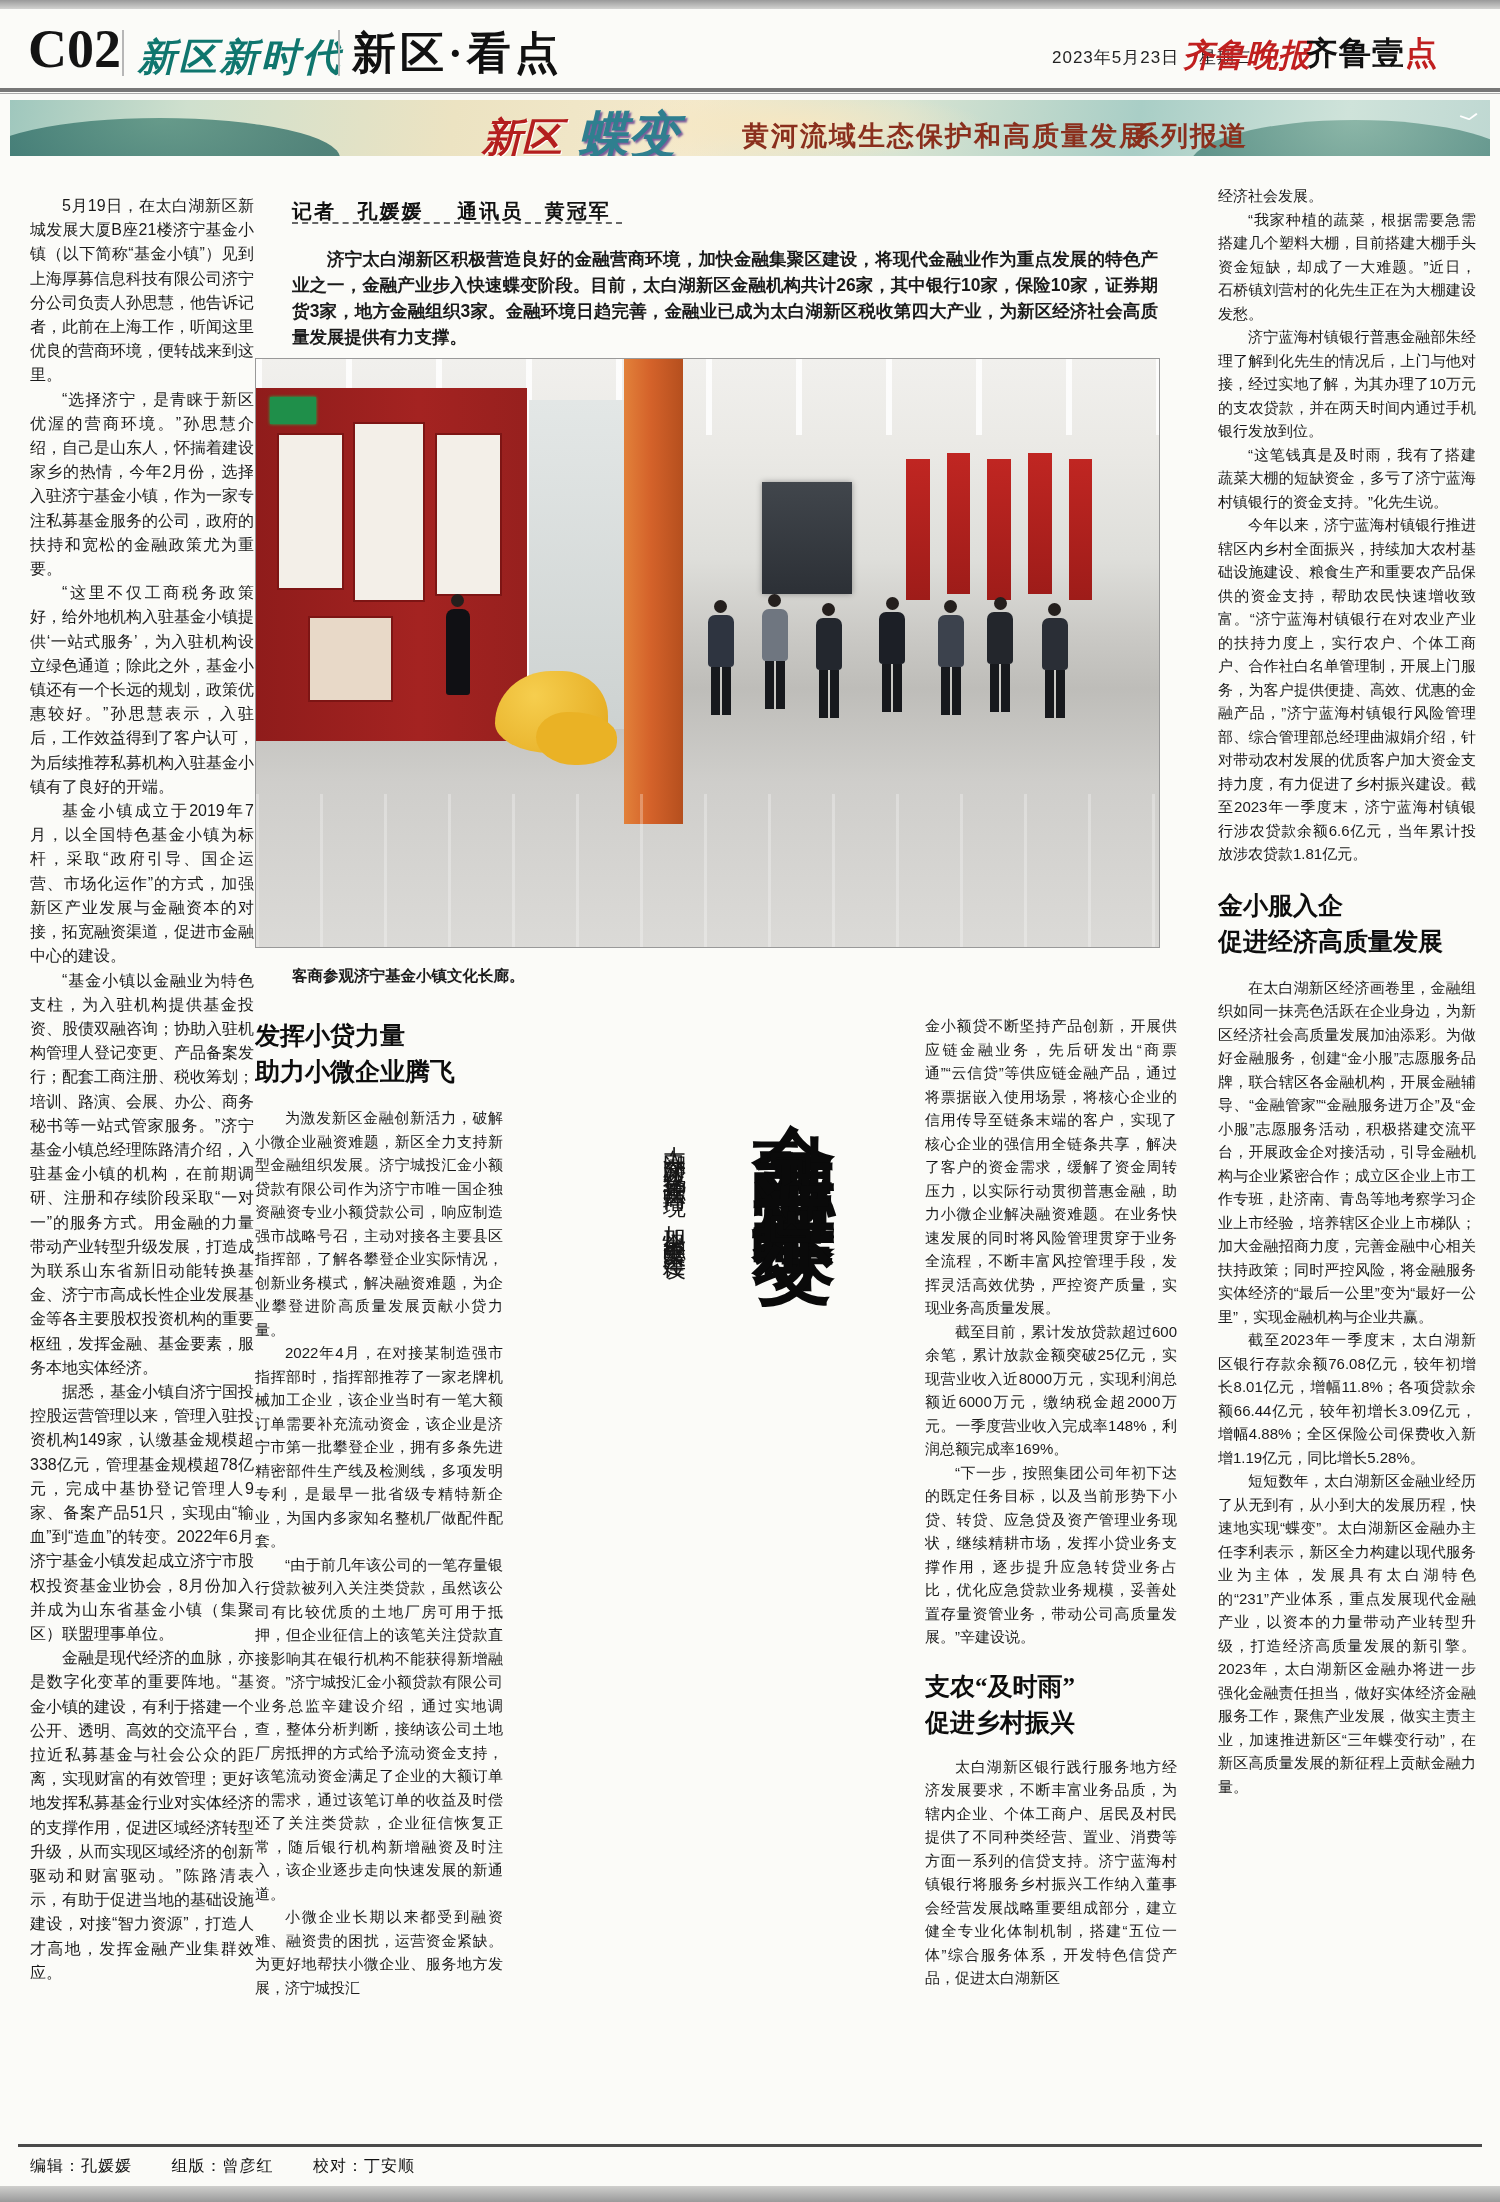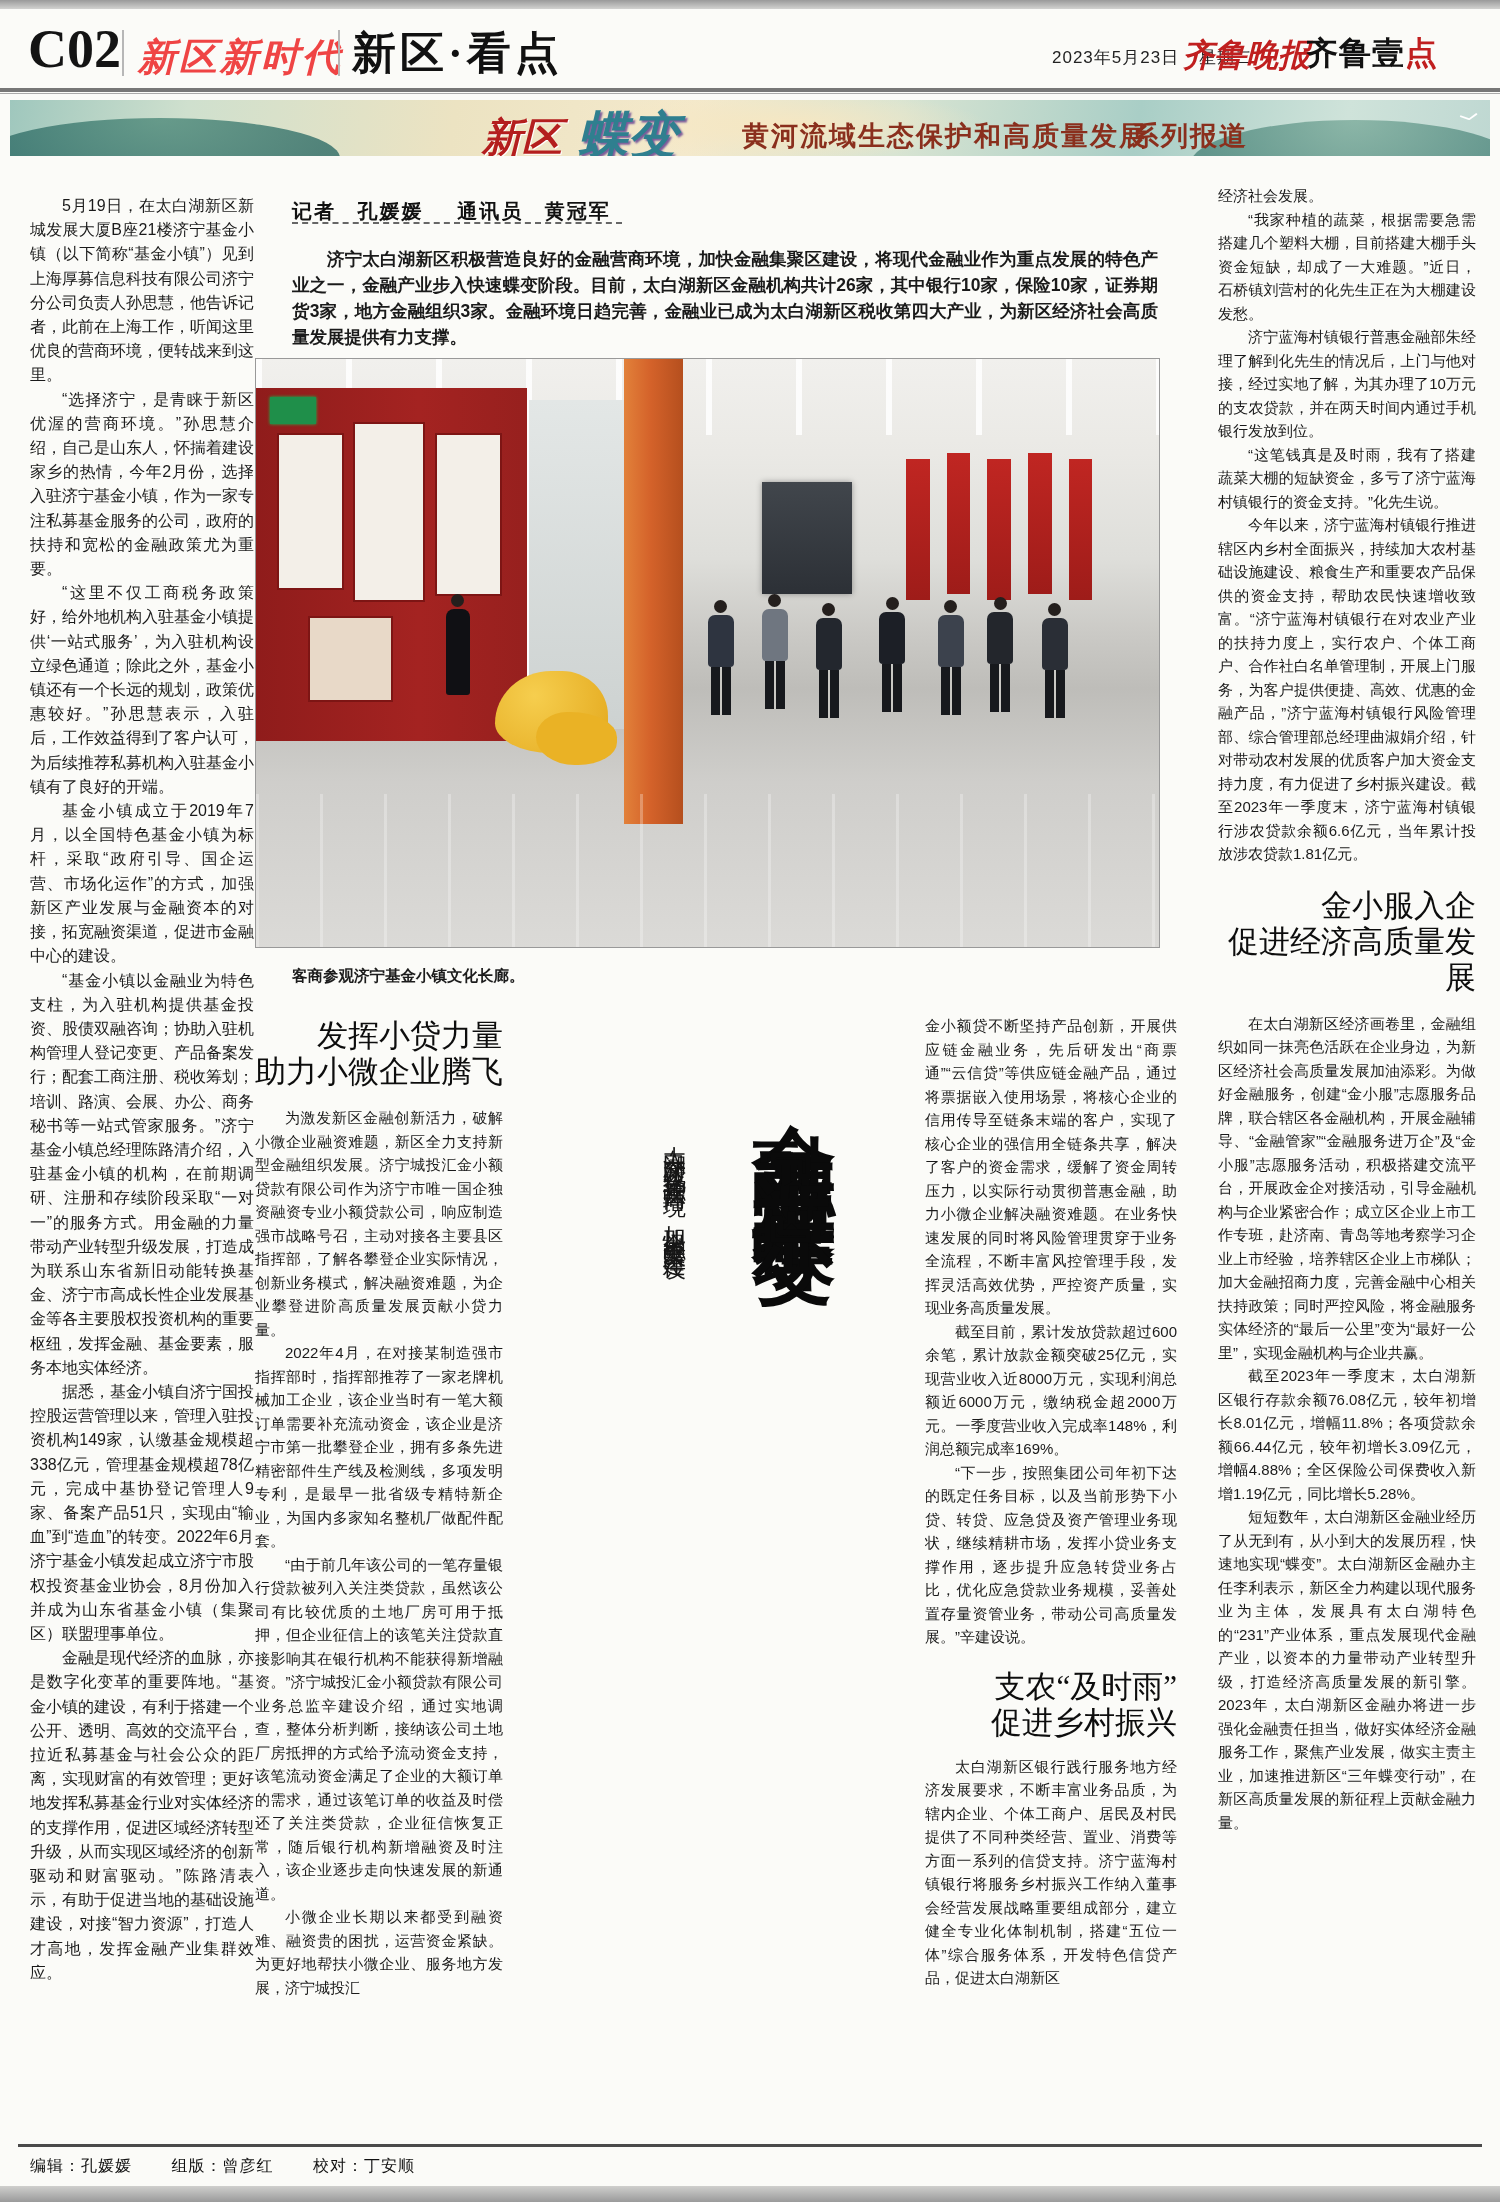"新区新时代" .masthead { color: #ef4444 -> #0f766e }
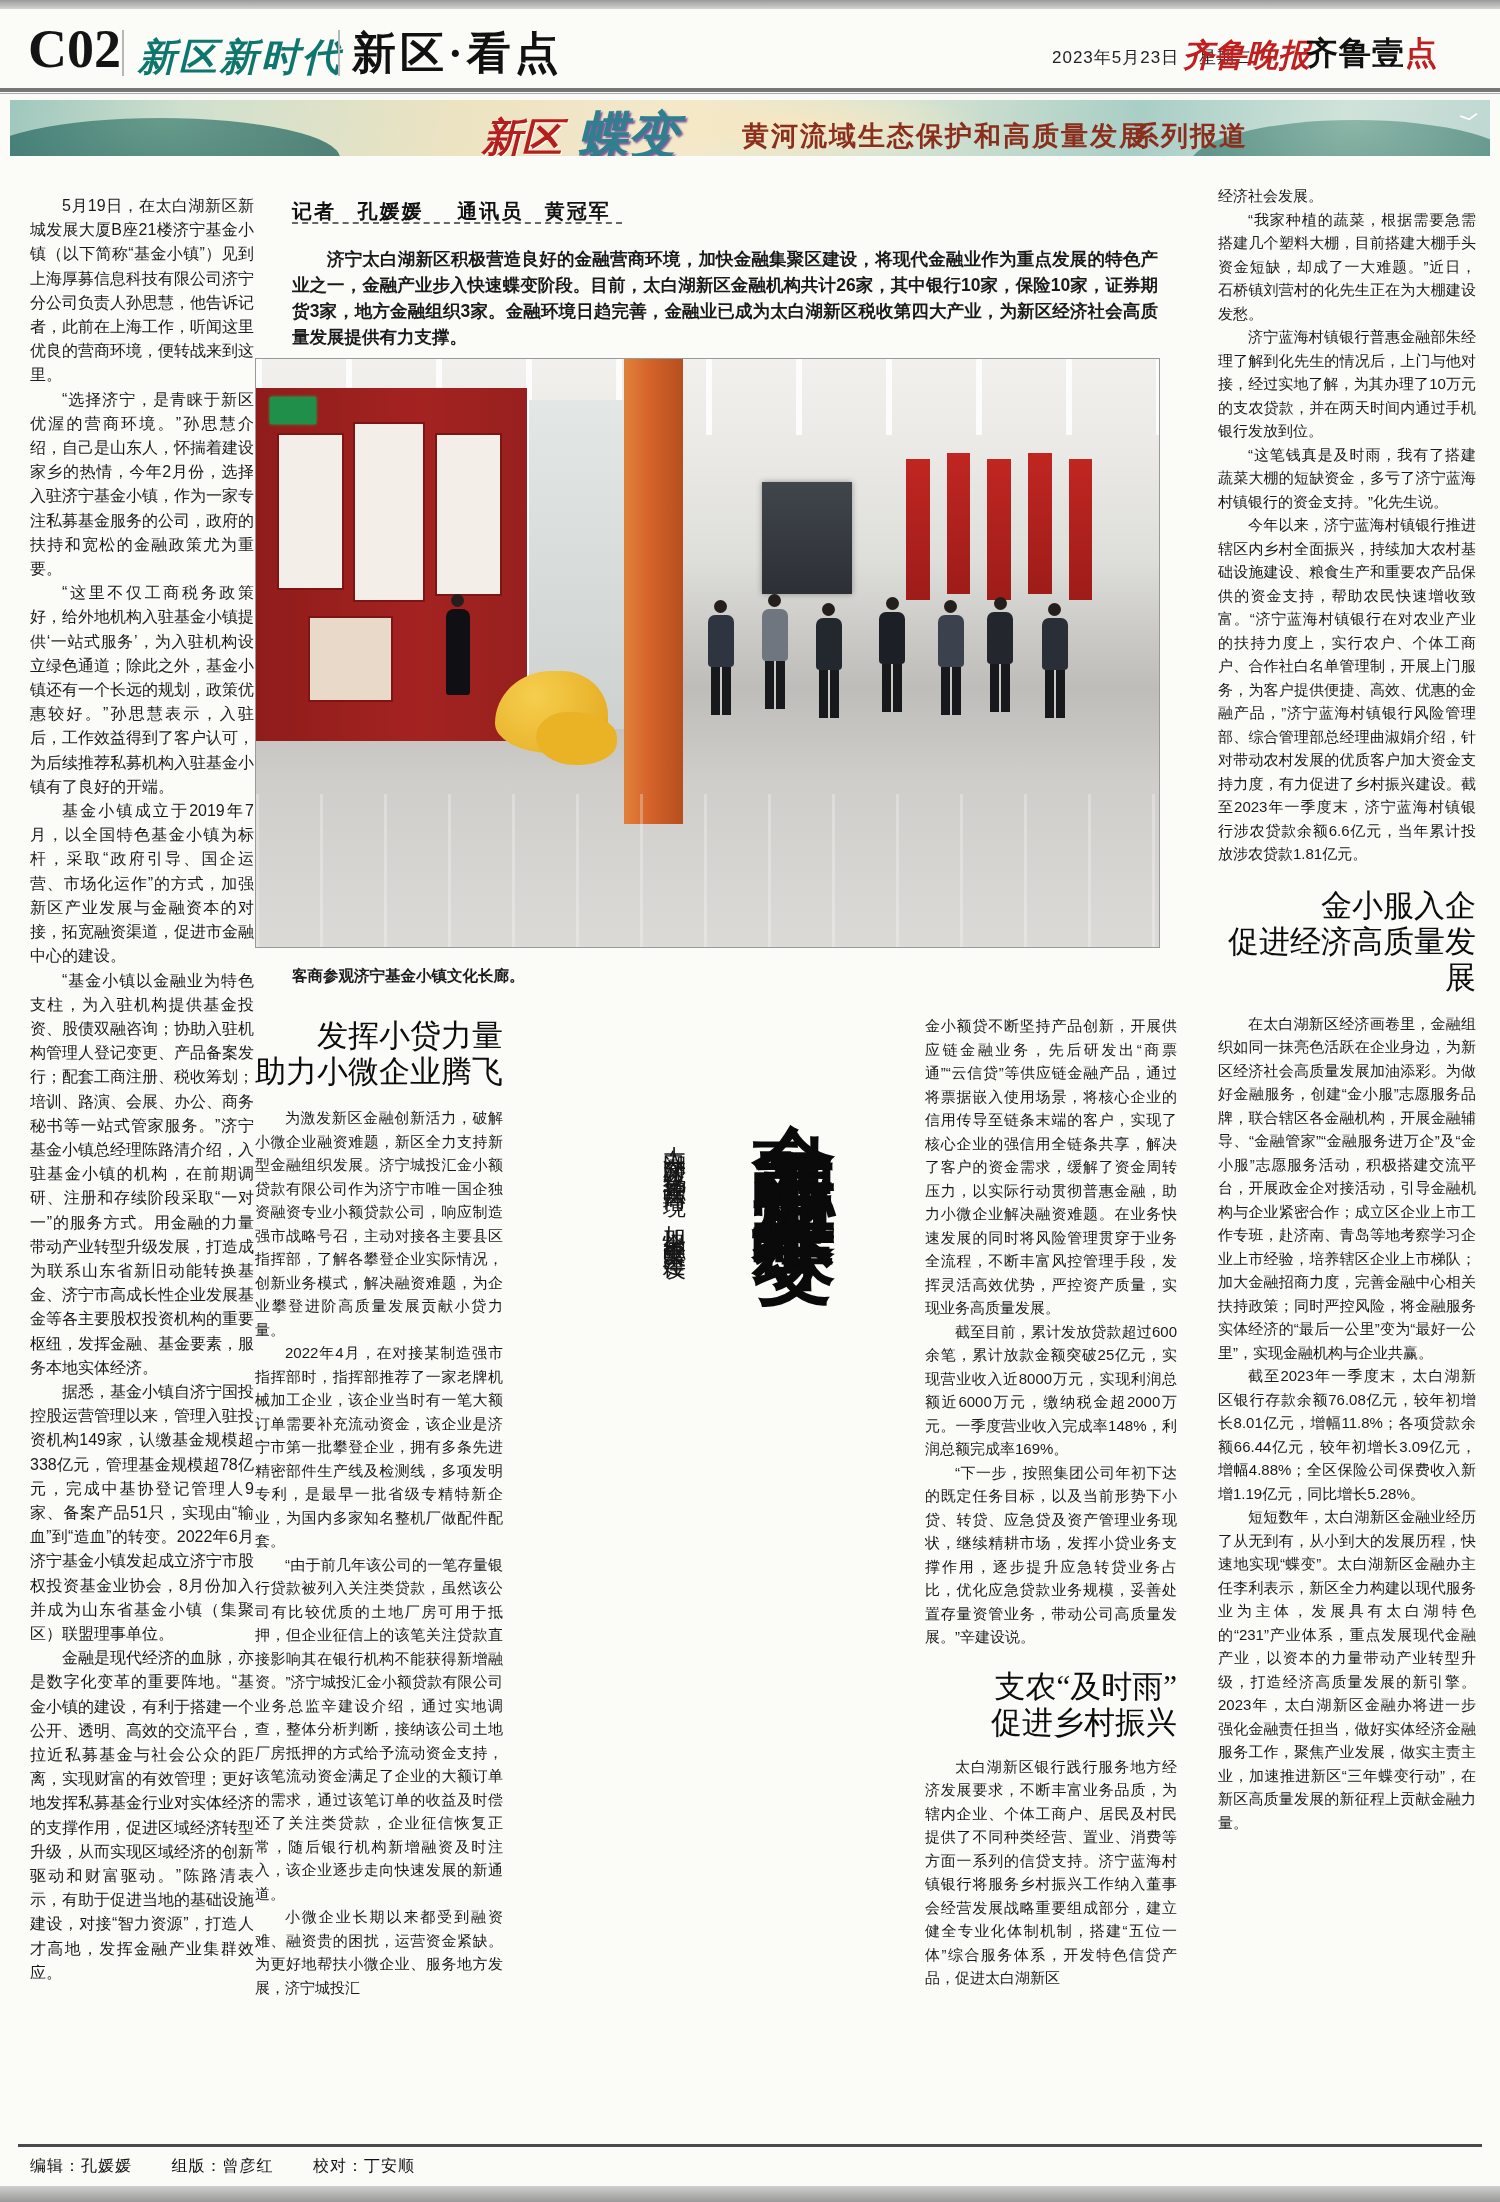"金小服入企" .sec-heading { font-size: 31px -> 25px; font-weight: 400 -> 700; text-align: right -> left }
